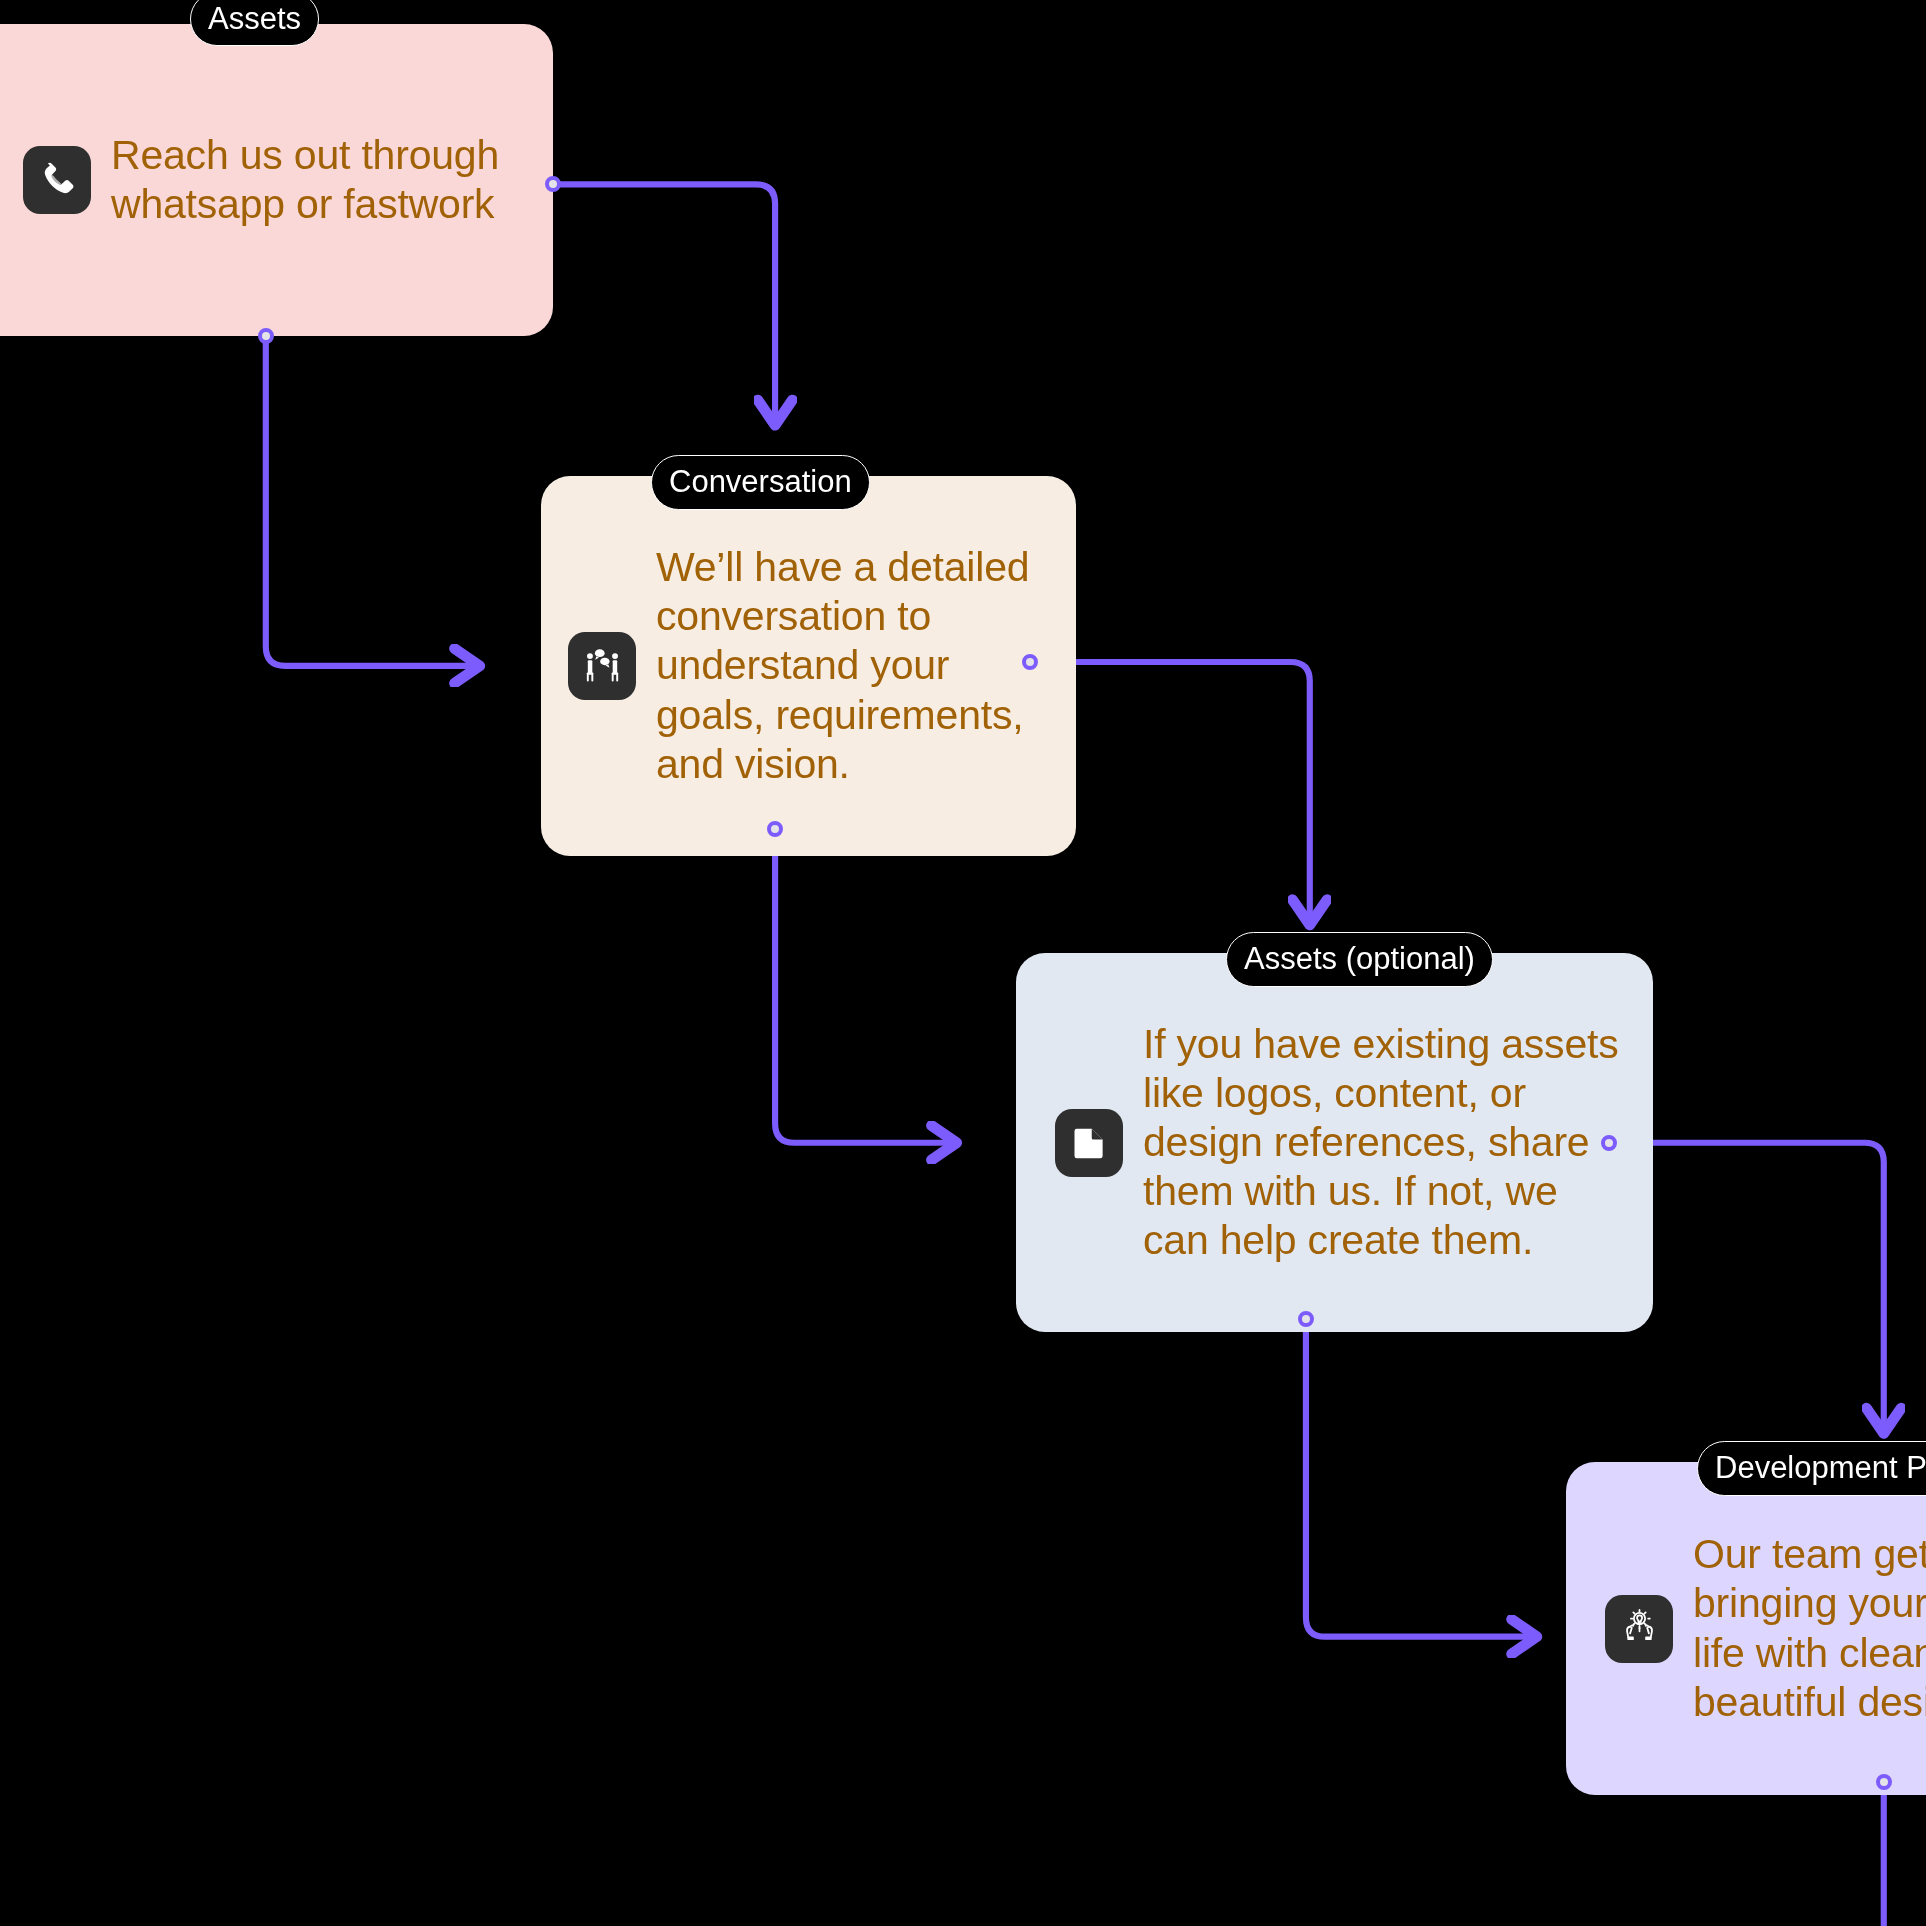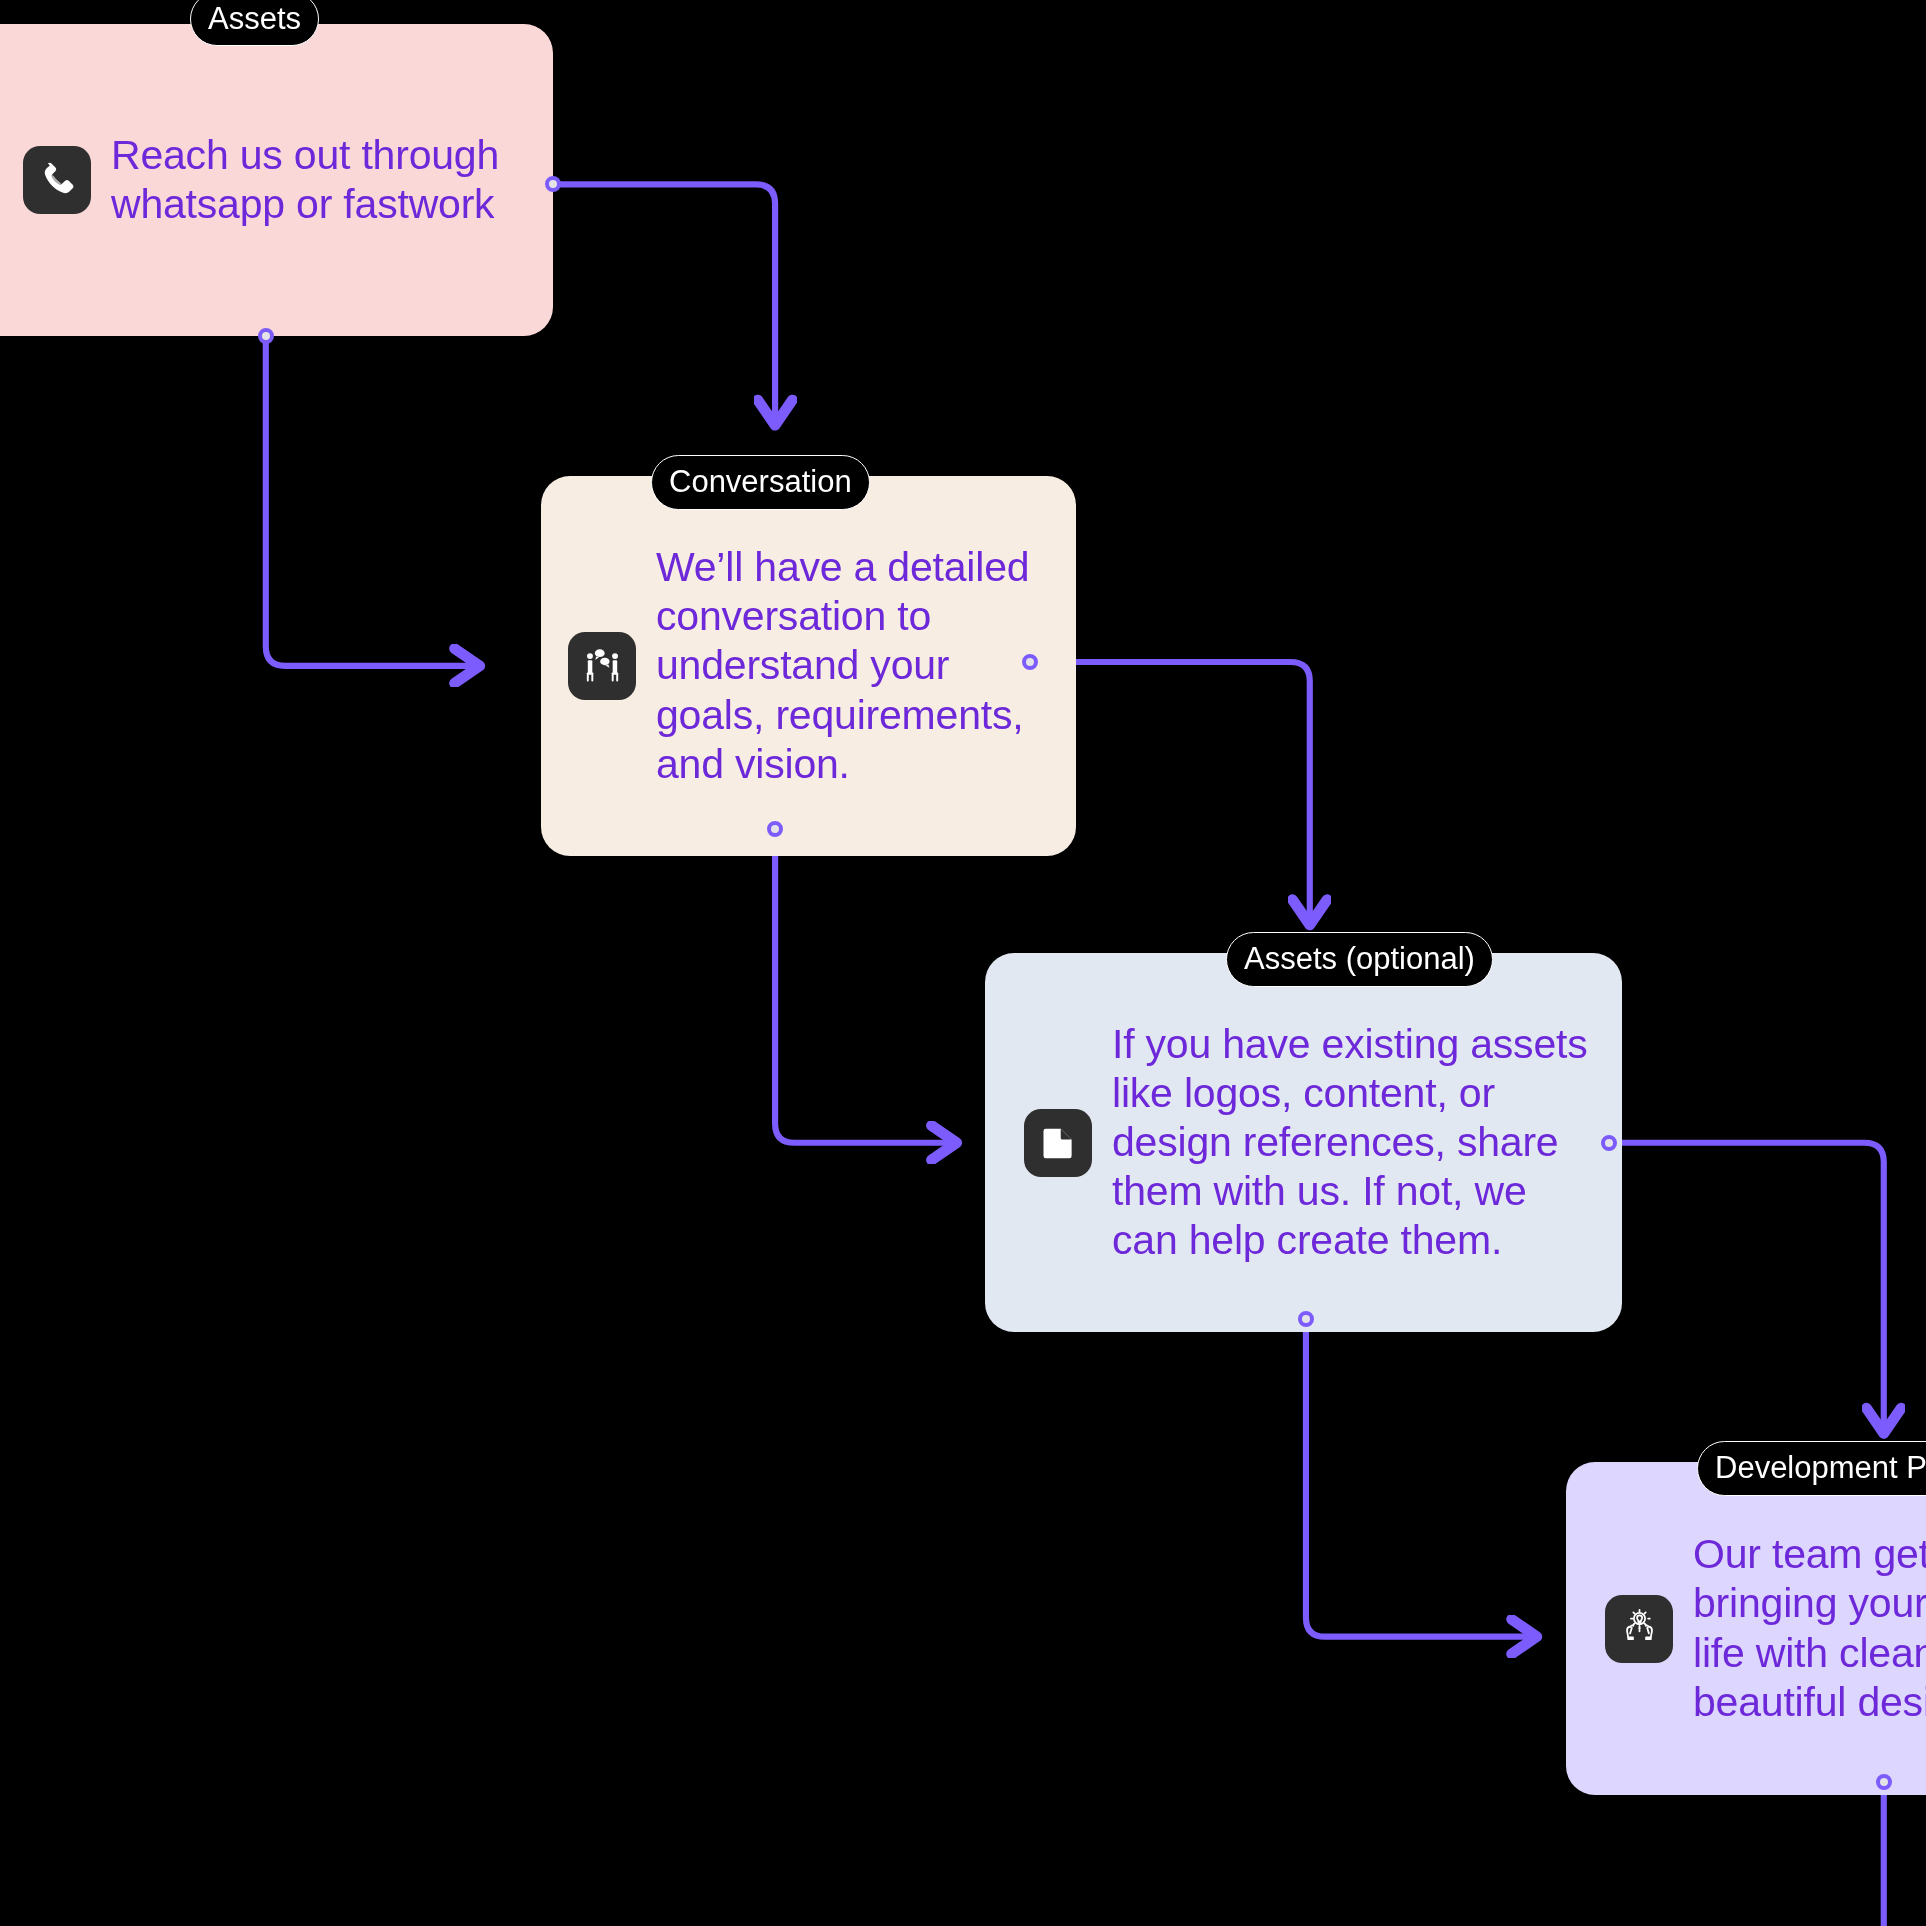"Reach us out through" .node-text { color: #6d28d9 -> #a16207 }
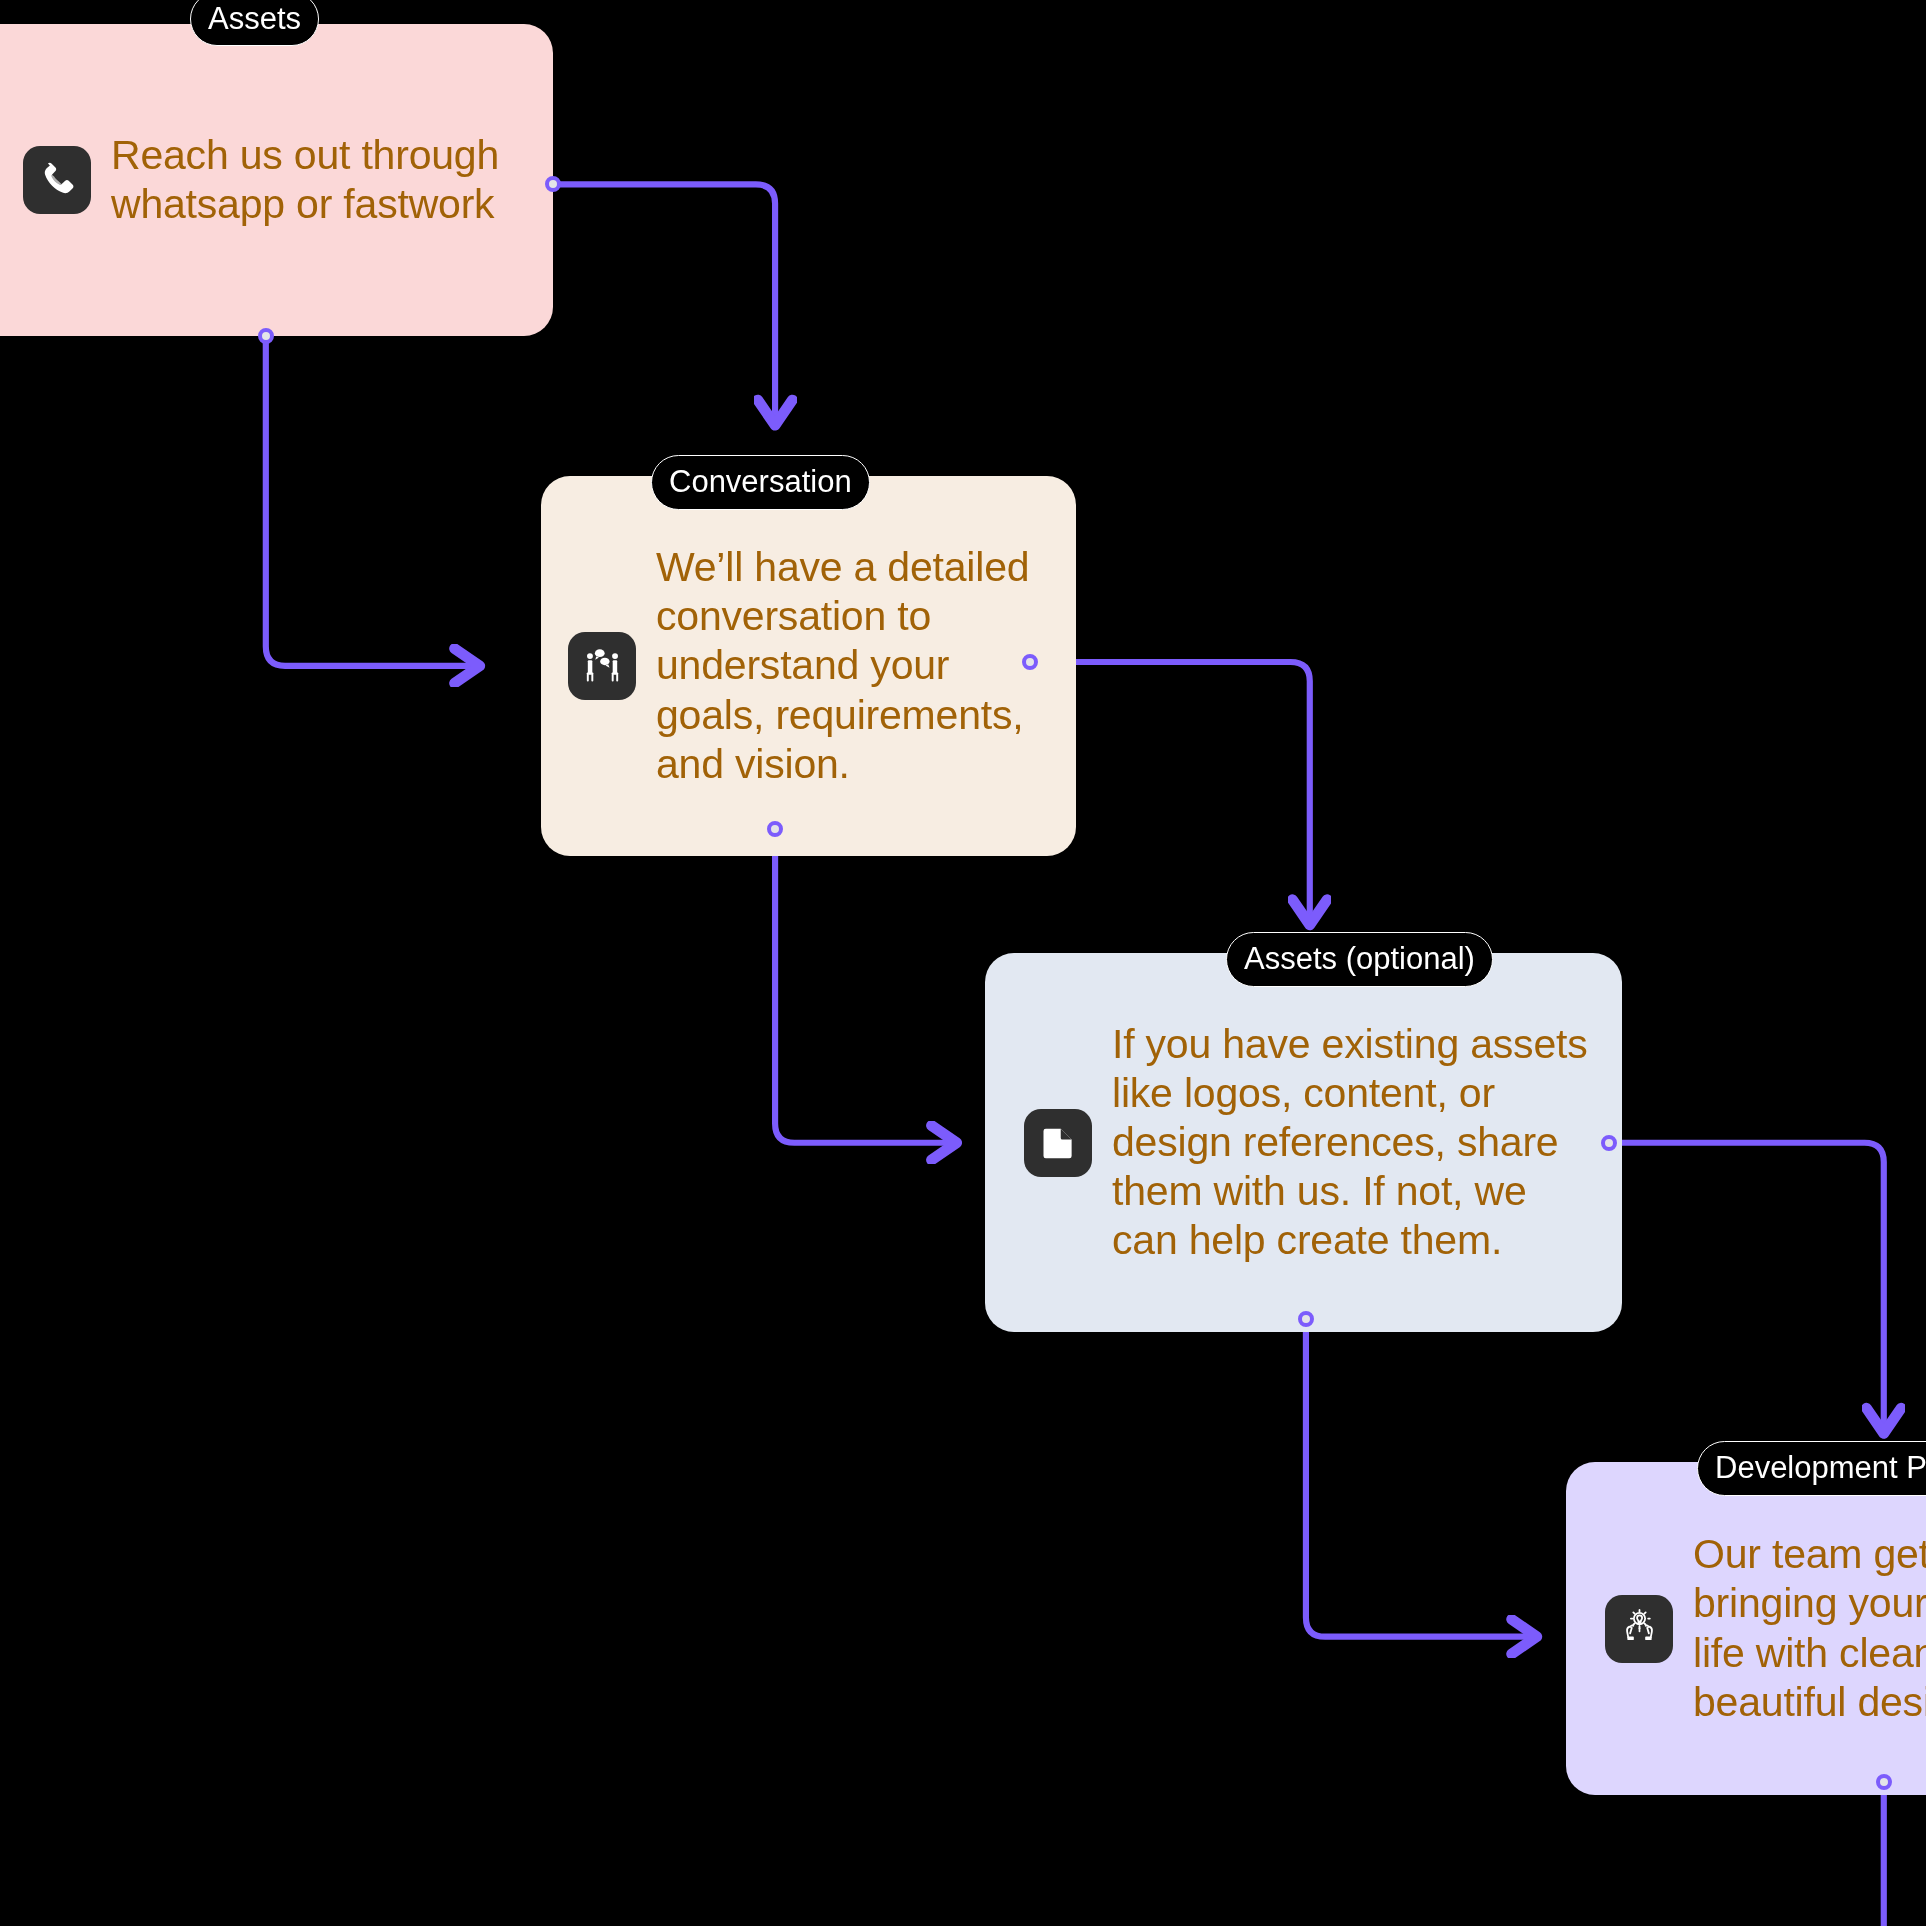"If you have existing assets" .n-assets { margin-left: none -> 31px }
